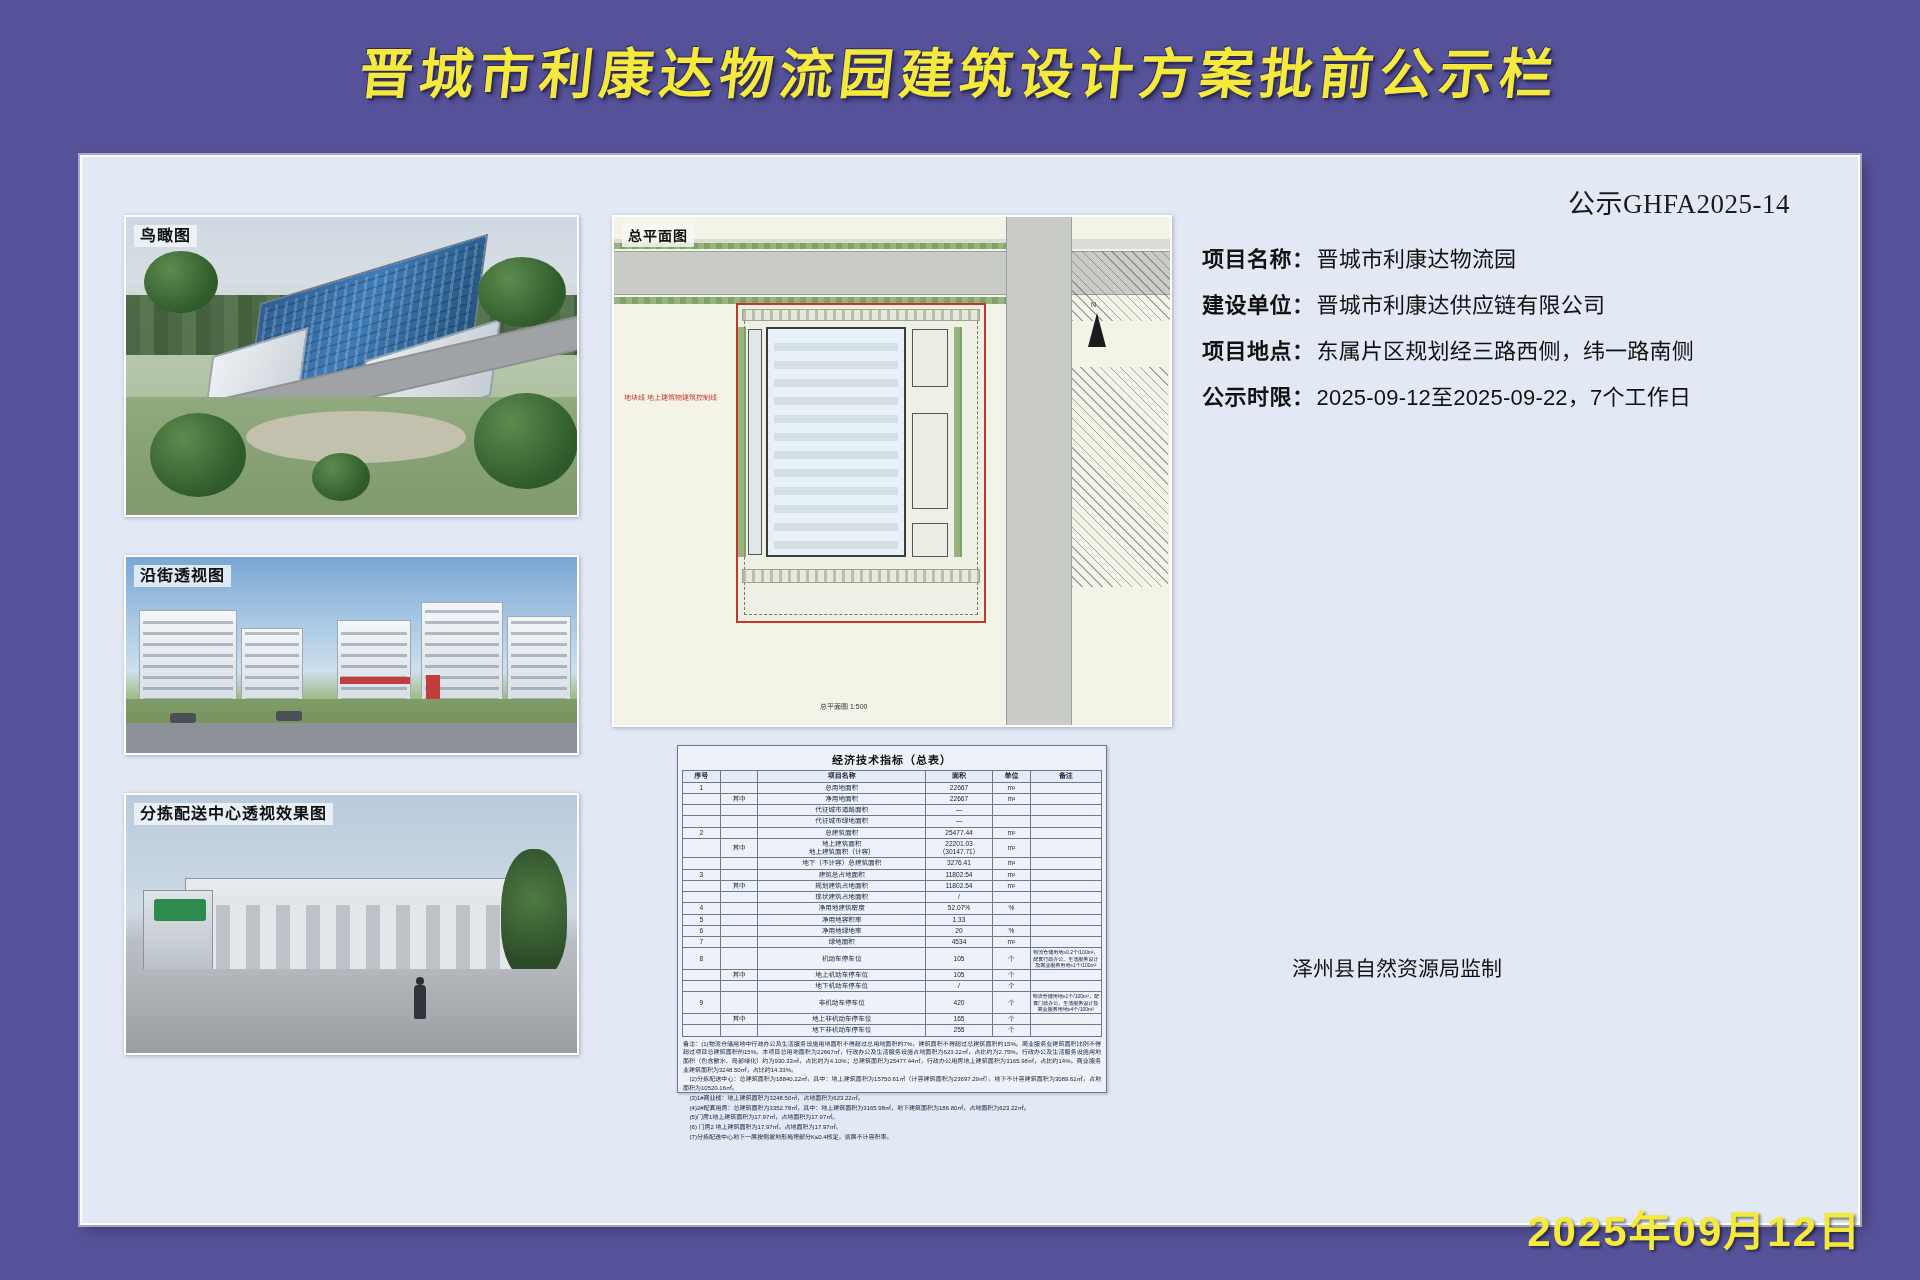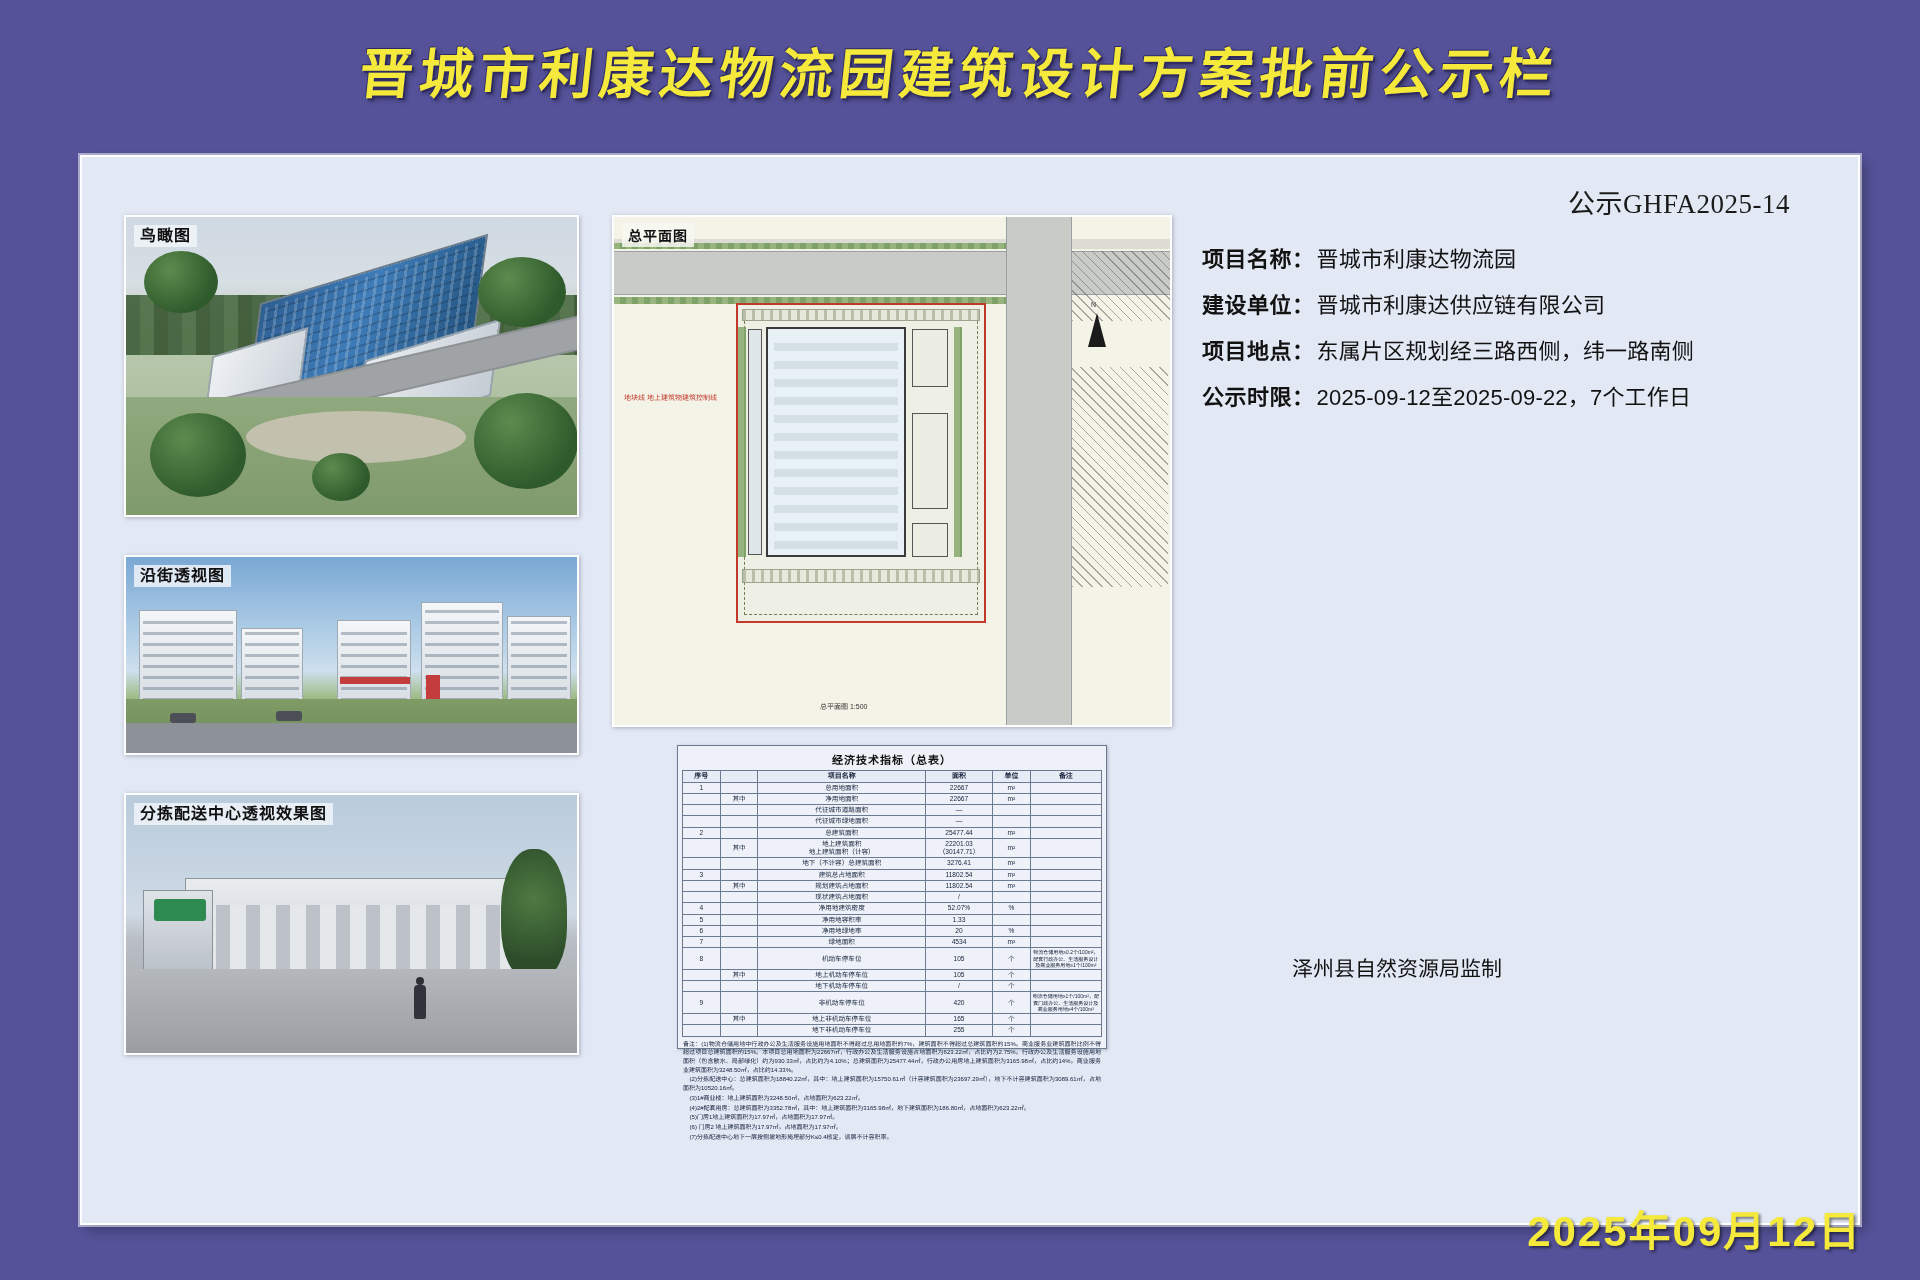"经济技术指标（总表）" .table-wrap { height: 304px -> 348px }
